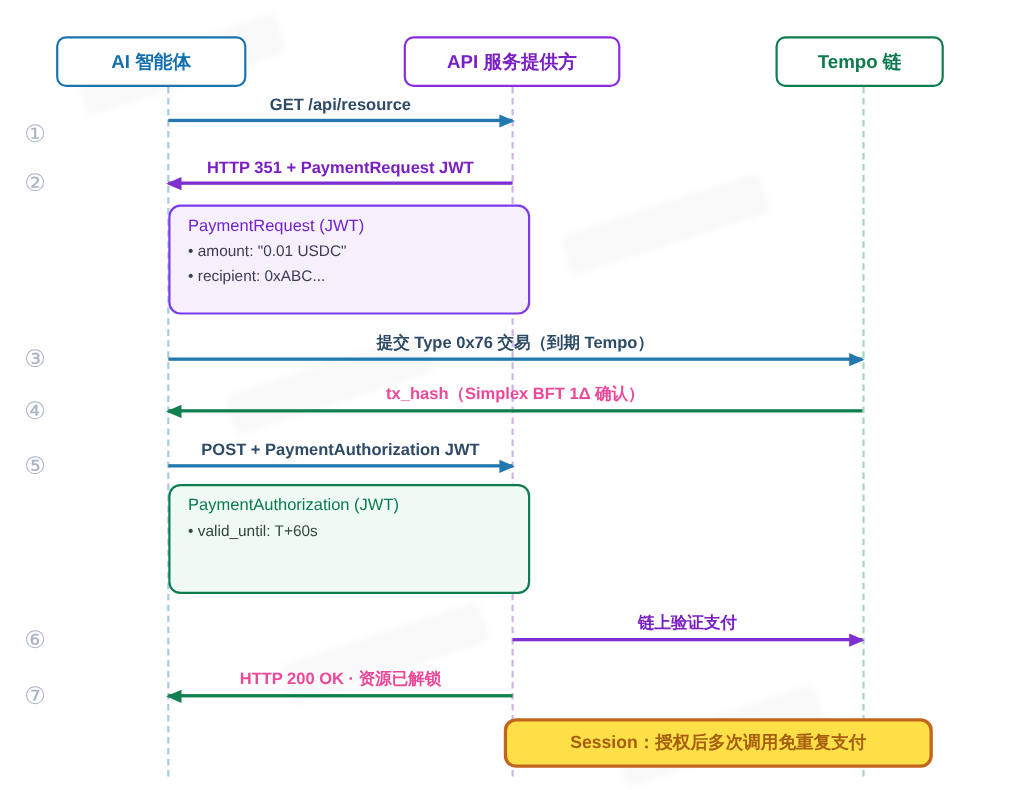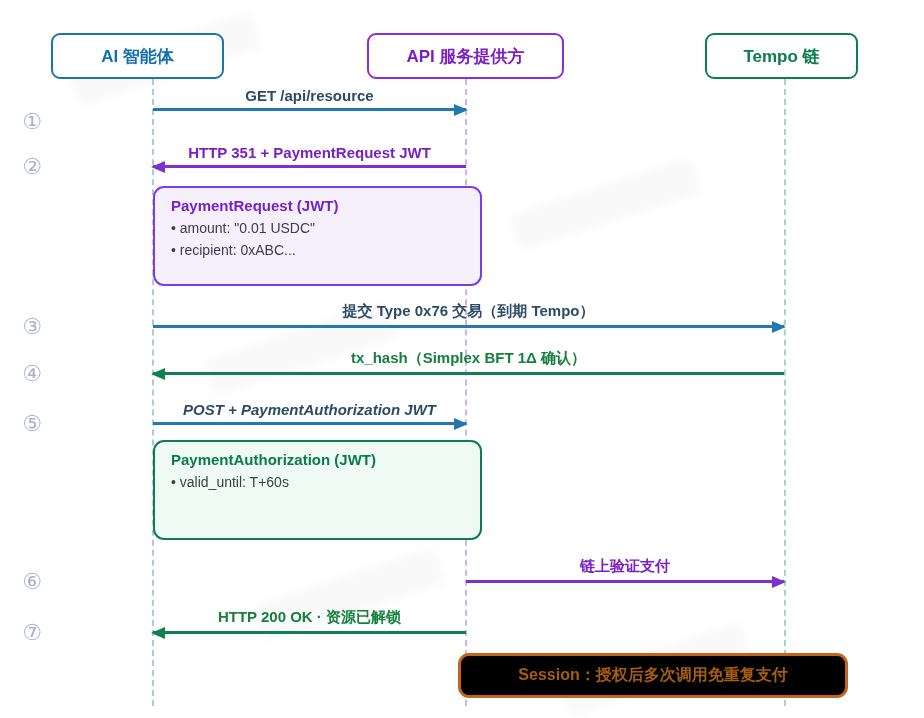"PaymentRequest (JWT)" .note-title { font-weight: bold -> normal }
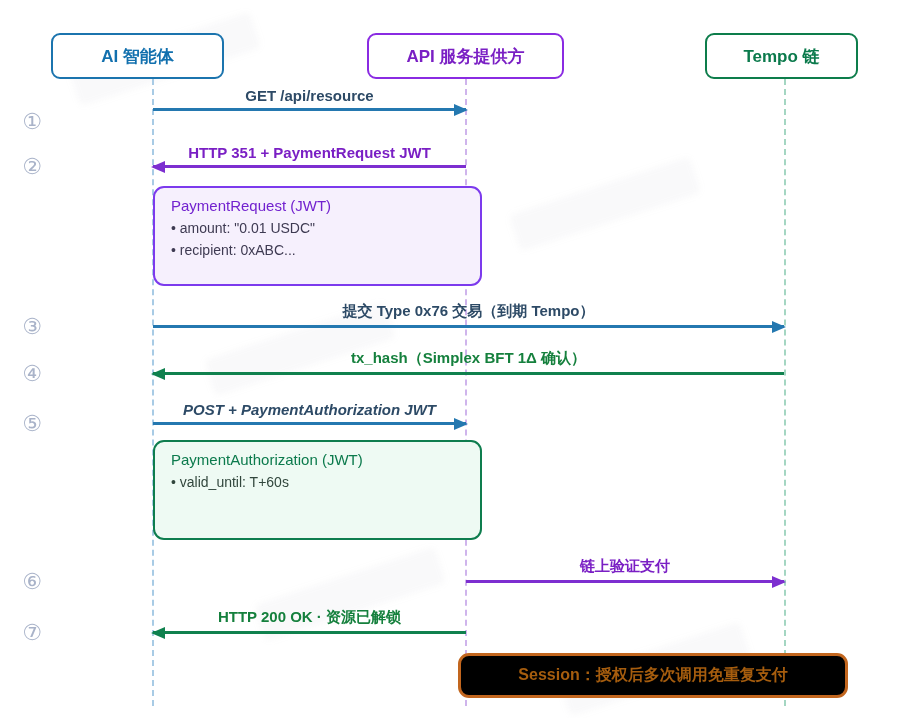"tx_hash（Simplex BFT 1Δ 确认）" .c-green .msg-label { color: #15803d -> #ec4899 }
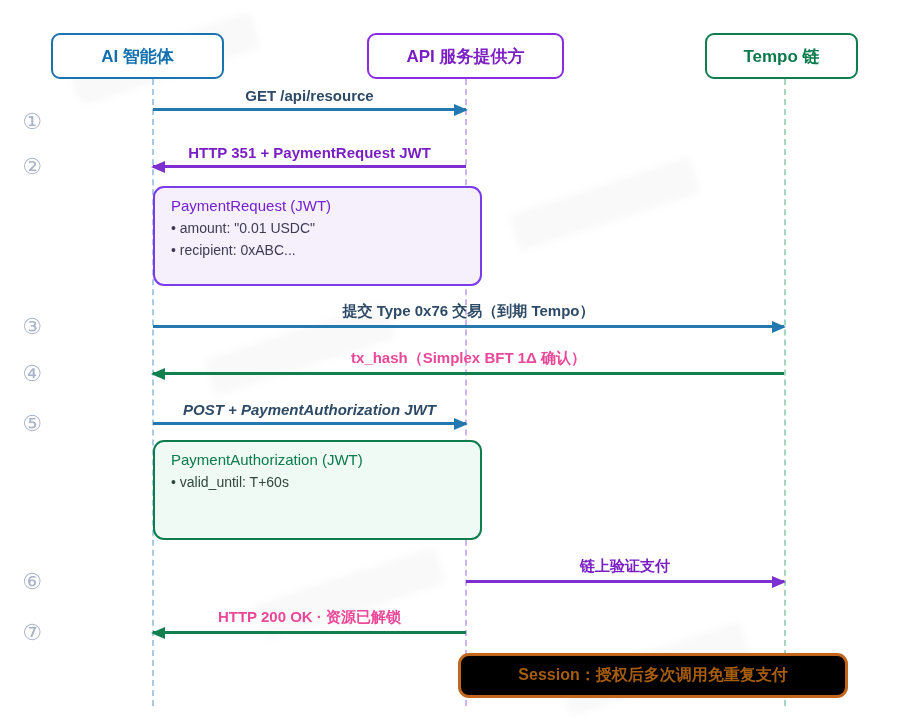"POST + PaymentAuthorization JWT" div.msg { font-style: italic -> none }
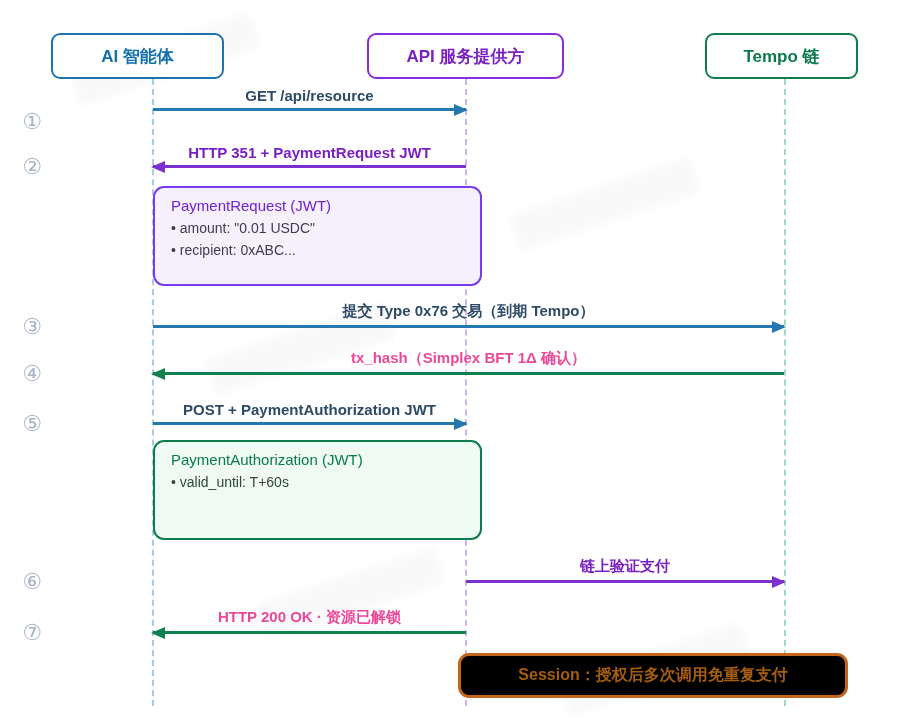"Session：授权后多次调用免重复支付" .session { background: #000000 -> #fde047 }
